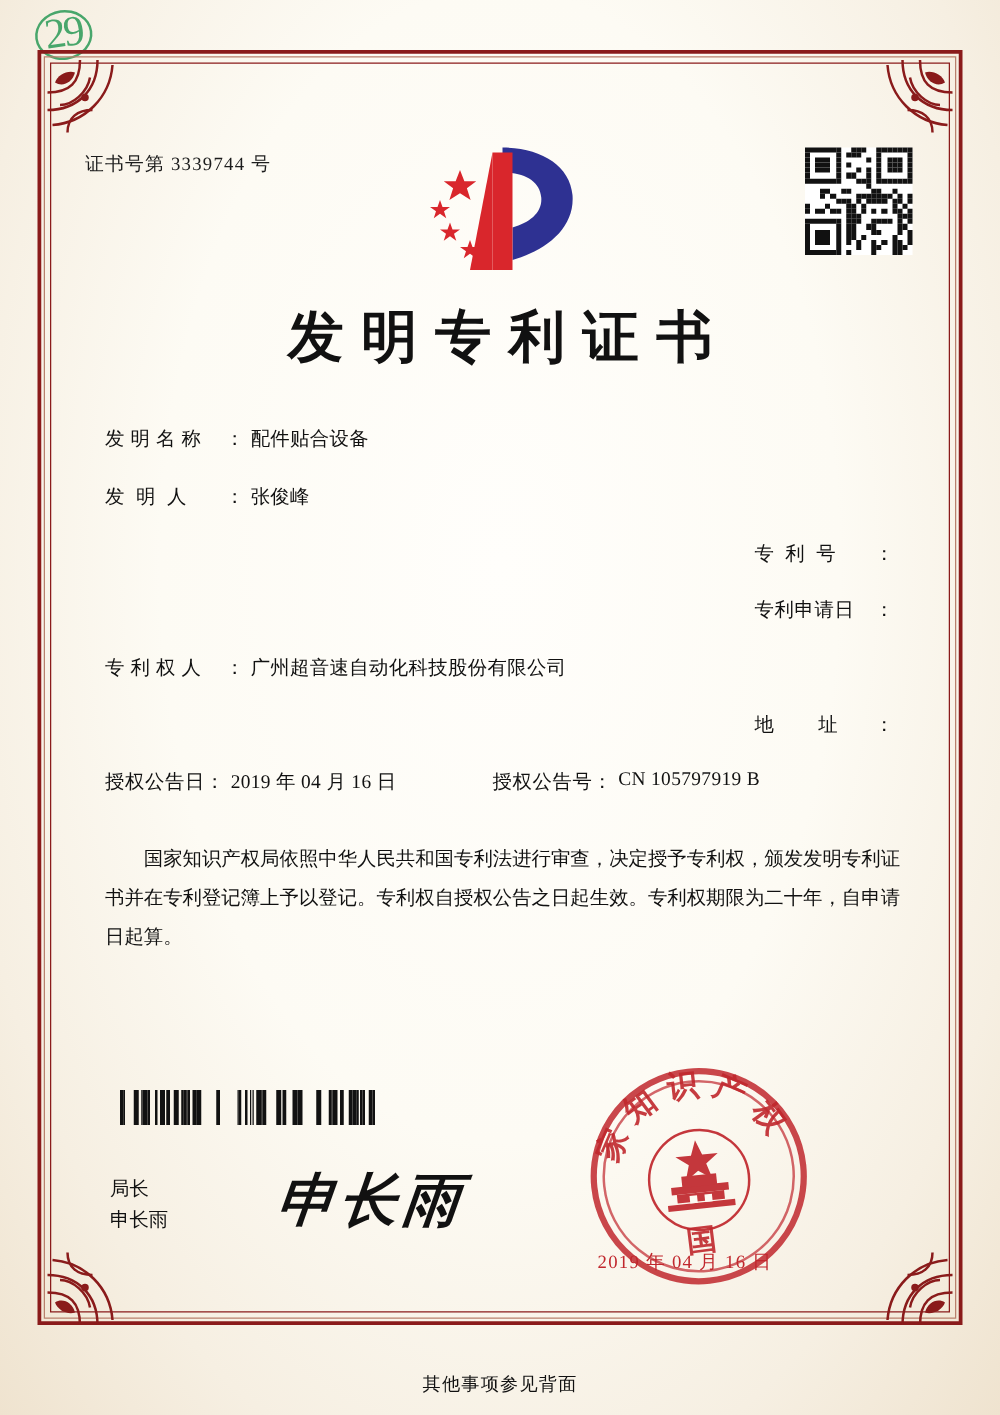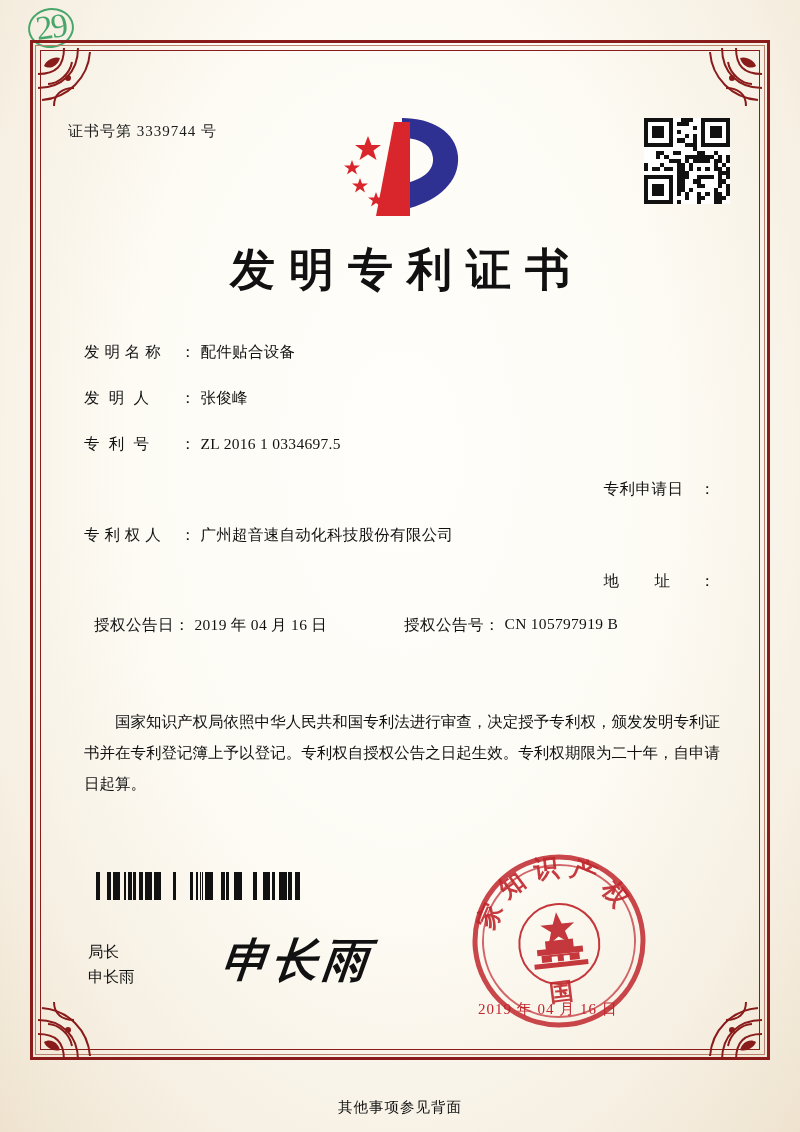"ZL 2016 1 0334697.5" span.field-value { html: <span>ZL 2016 1 0334697.5</span> -> none }
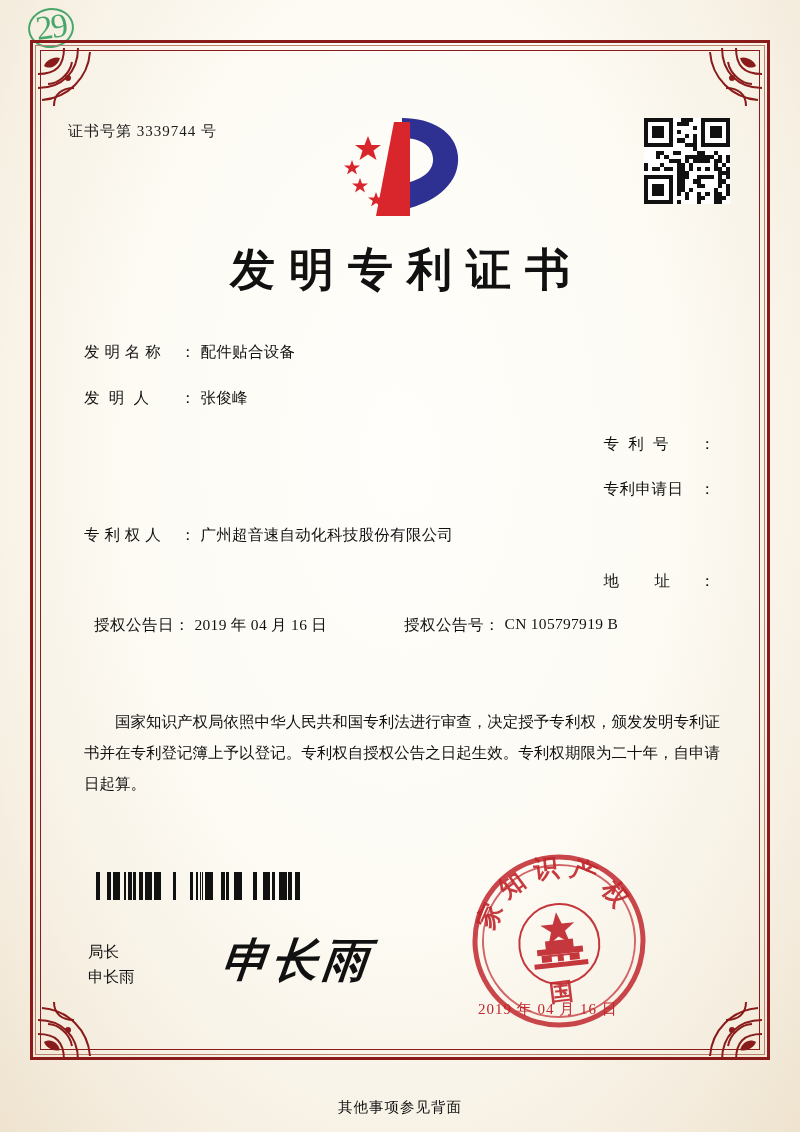"授权公告日" .row-two { margin-left: 10px -> none }
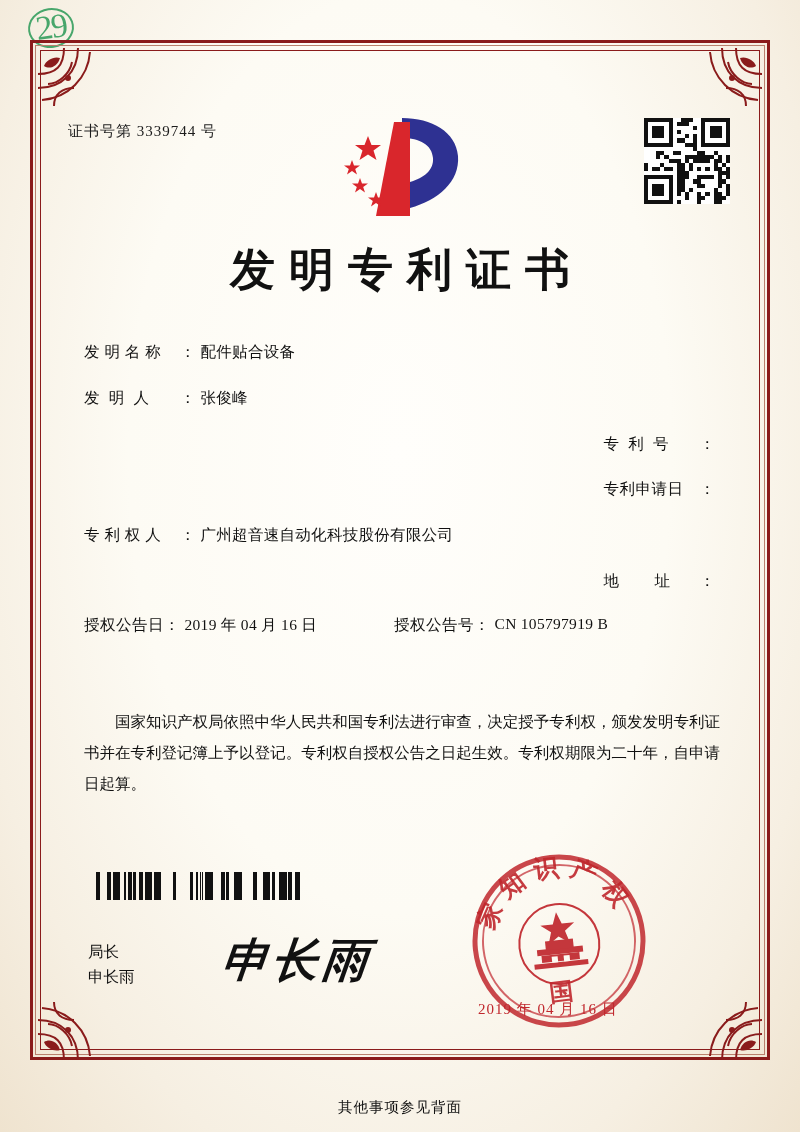"国家知识产权局依照中华人民共和国专利法进行审查，决定授予专利权，颁发发明专利证书" .paras { top: 706px -> 672px }
